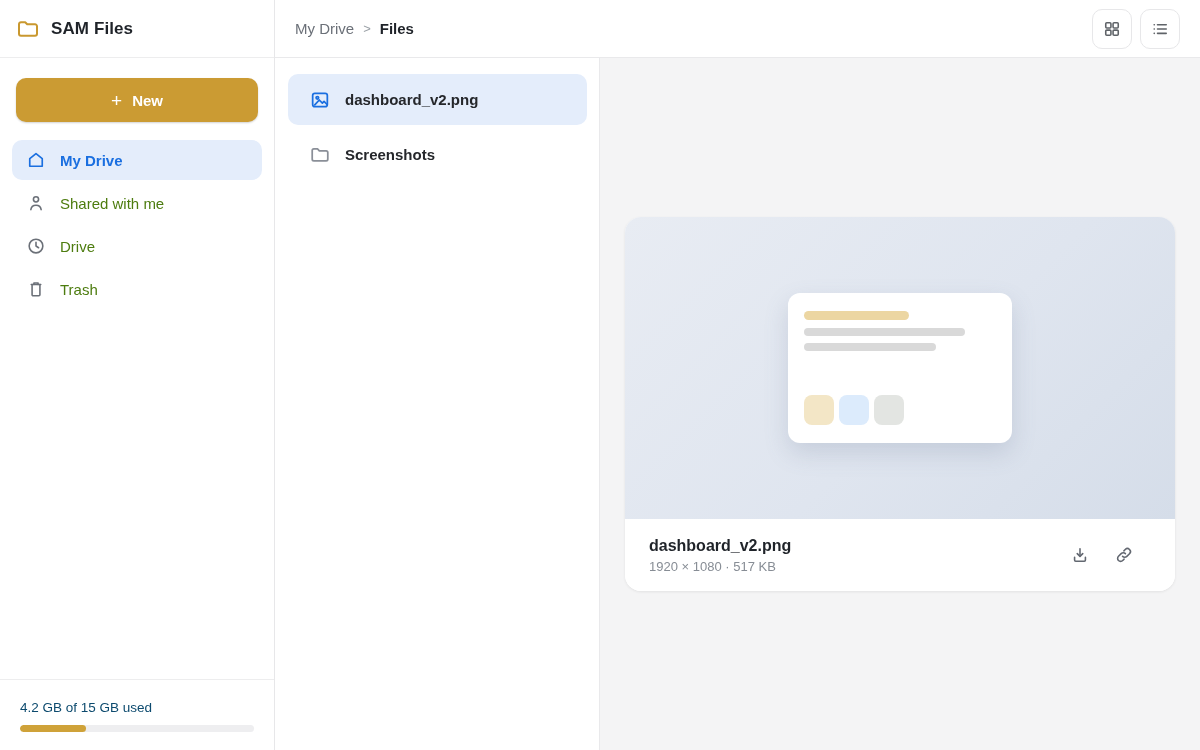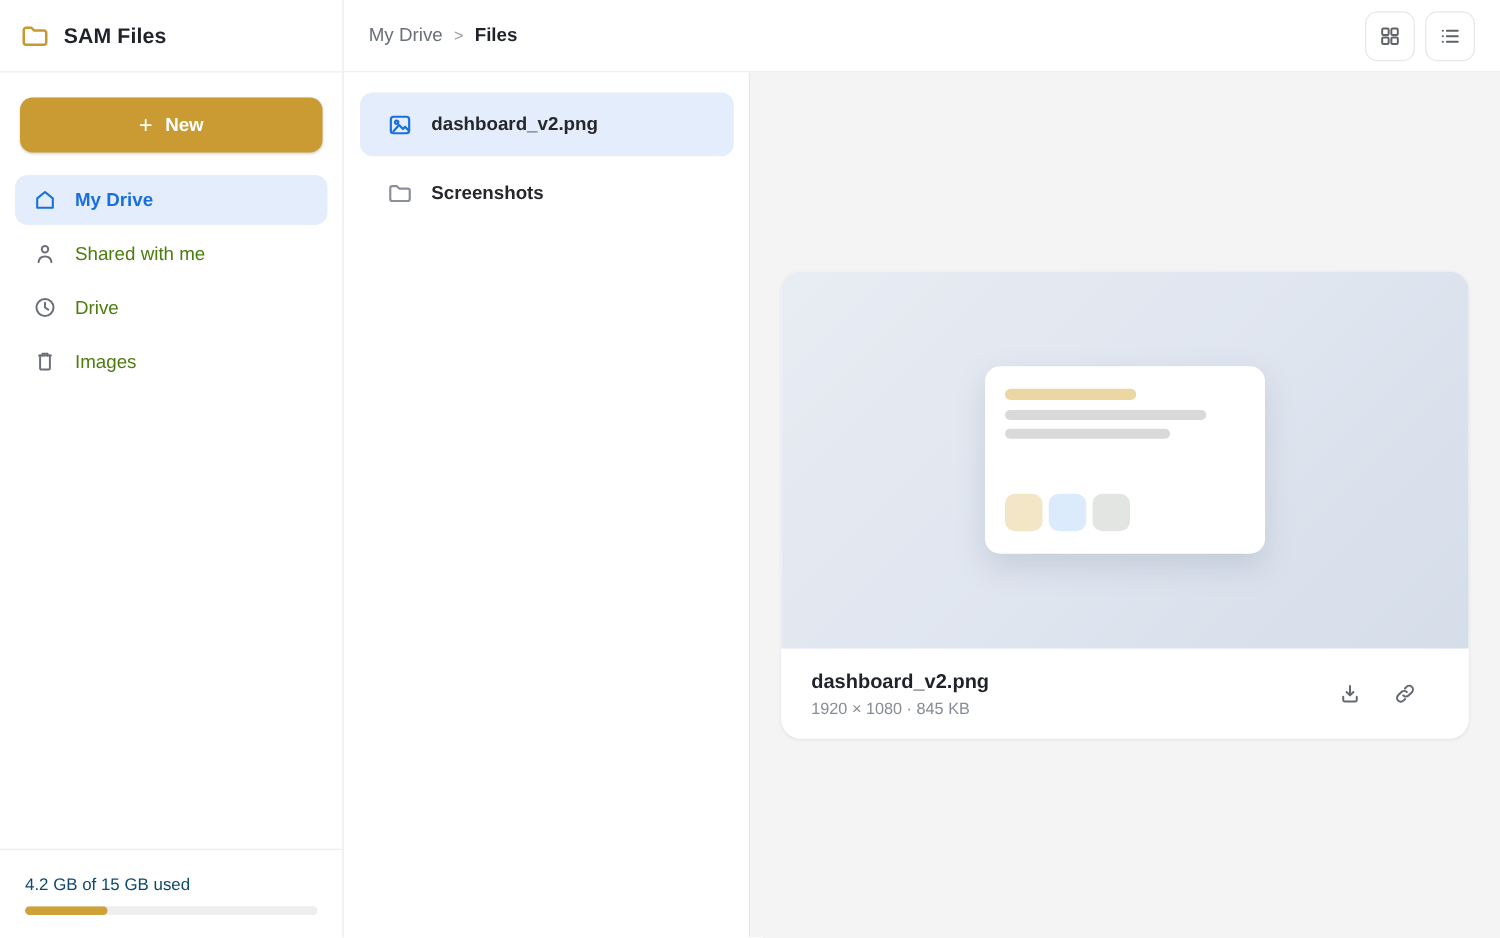"Images" span { text: Images -> Trash }
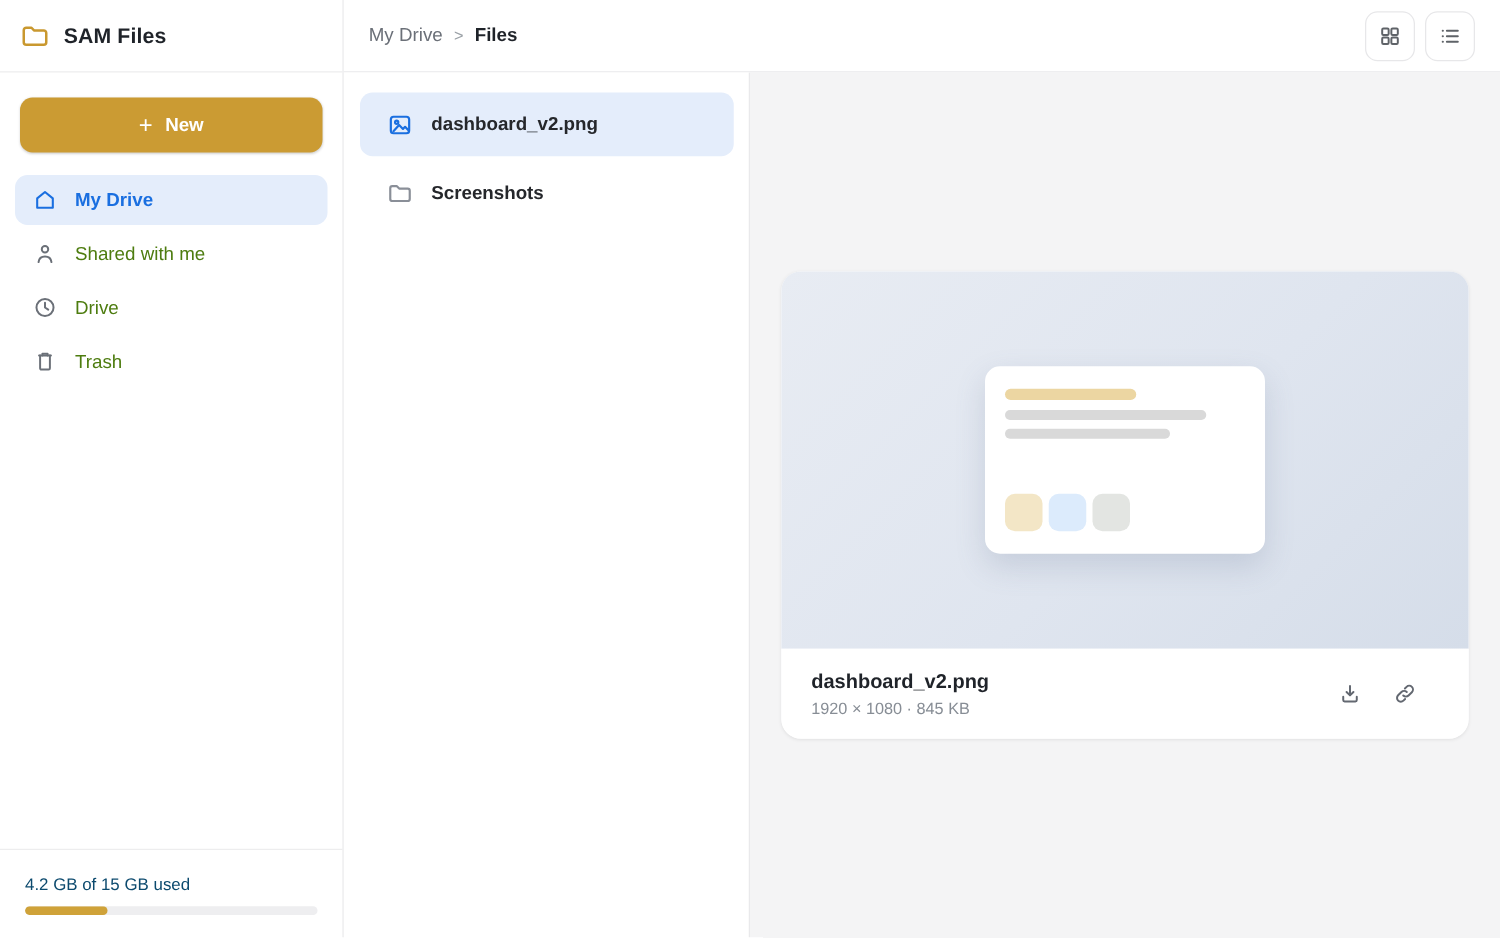"1920 × 1080 · 845" div.pf-meta { text: 845 -> 517 }
